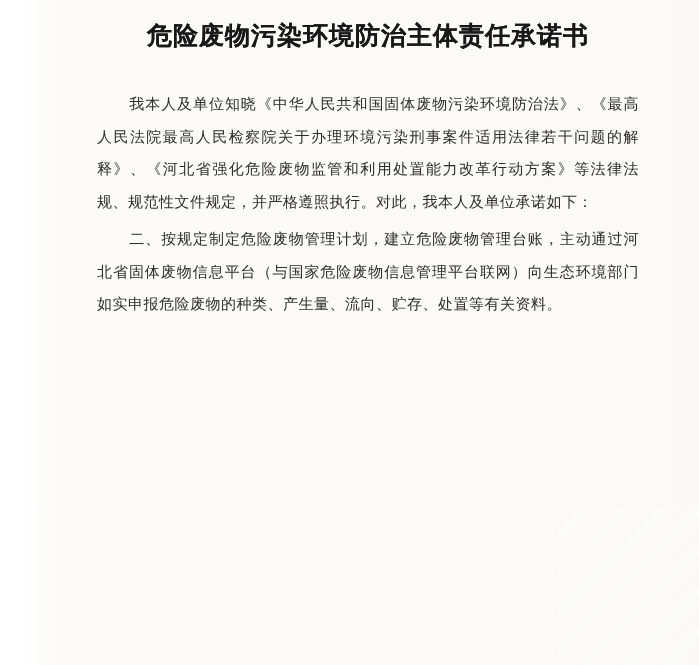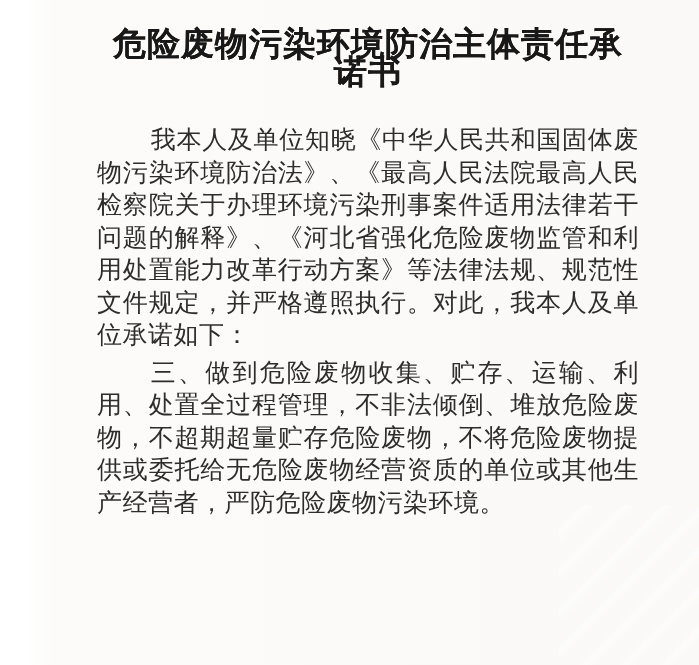"危险废物污染环境防治主体责任承诺书" .title { font-size: 33px -> 25px; margin: 8px 0 38px 0 -> 0 0 38px 0 }
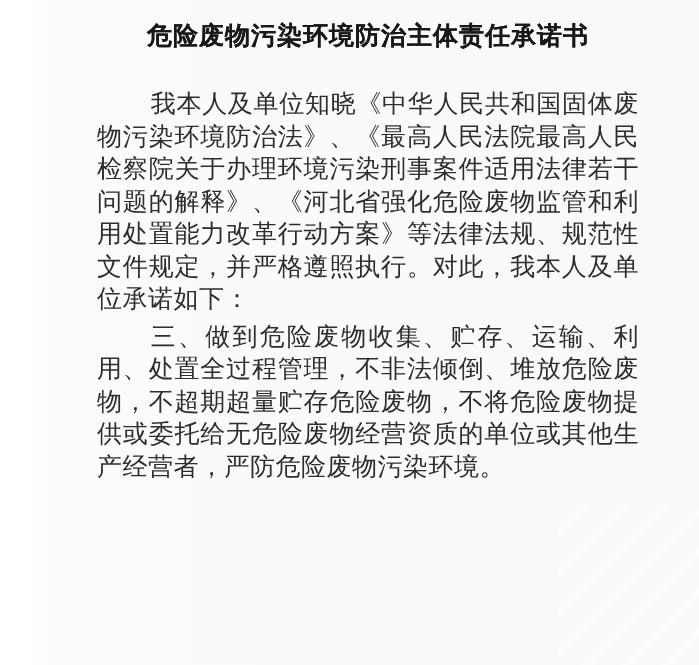"我本人及单位知晓《中华人民共和国固体废物污染环境防治法》、《最高人民法院最高人民" .para { font-size: 25px -> 15px }
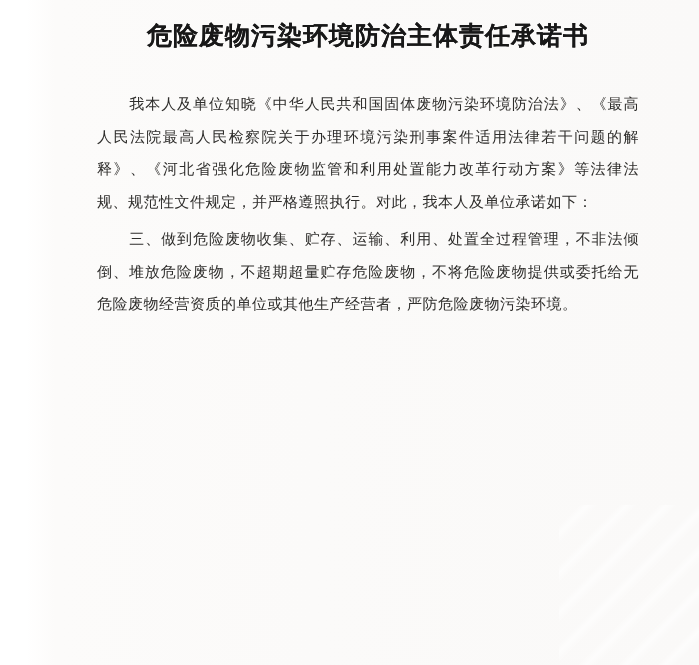"二、按规定制定危险废物管理计划，建立危险废物管理台账，主动通过河北省固体废物信息" p.para { html: none -> <p>二、按规定制定危险废物管理计划，建立危险废物管理台账，主动通过河北省固体废物信息平台（与国家危险废物信息管理平台联网）向生态环境部门如实申报危险废物的种类、产生量、流向、贮存、处置等有关资料。</p> }
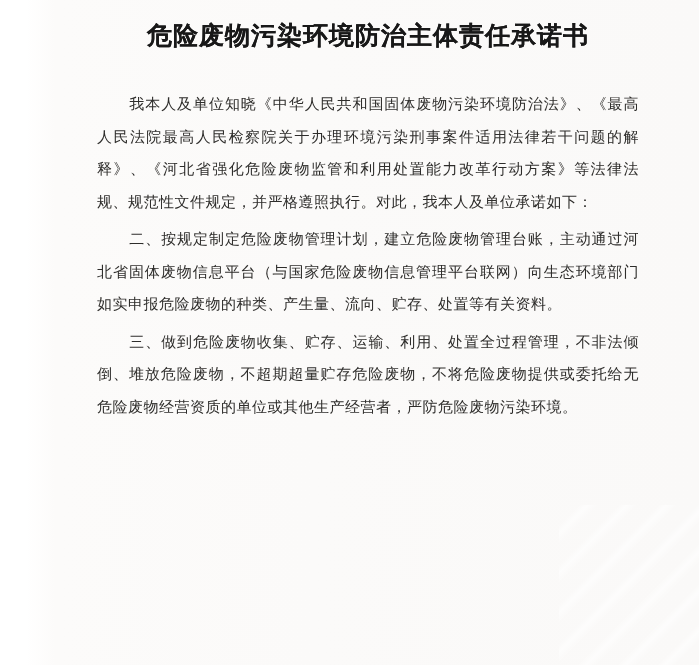"三、做到危险废物收集、贮存、运输、利用、处置全过程管理，不非法倾倒、堆放危险废物" p.para { html: <p>三、做到危险废物收集、贮存、运输、利用、处置全过程管理，不非法倾倒、堆放危险废物，不超期超量贮存危险废物，不将危险废物提供或委托给无危险废物经营资质的单位或其他生产经营者，严防危险废物污染环境。</p> -> none }
